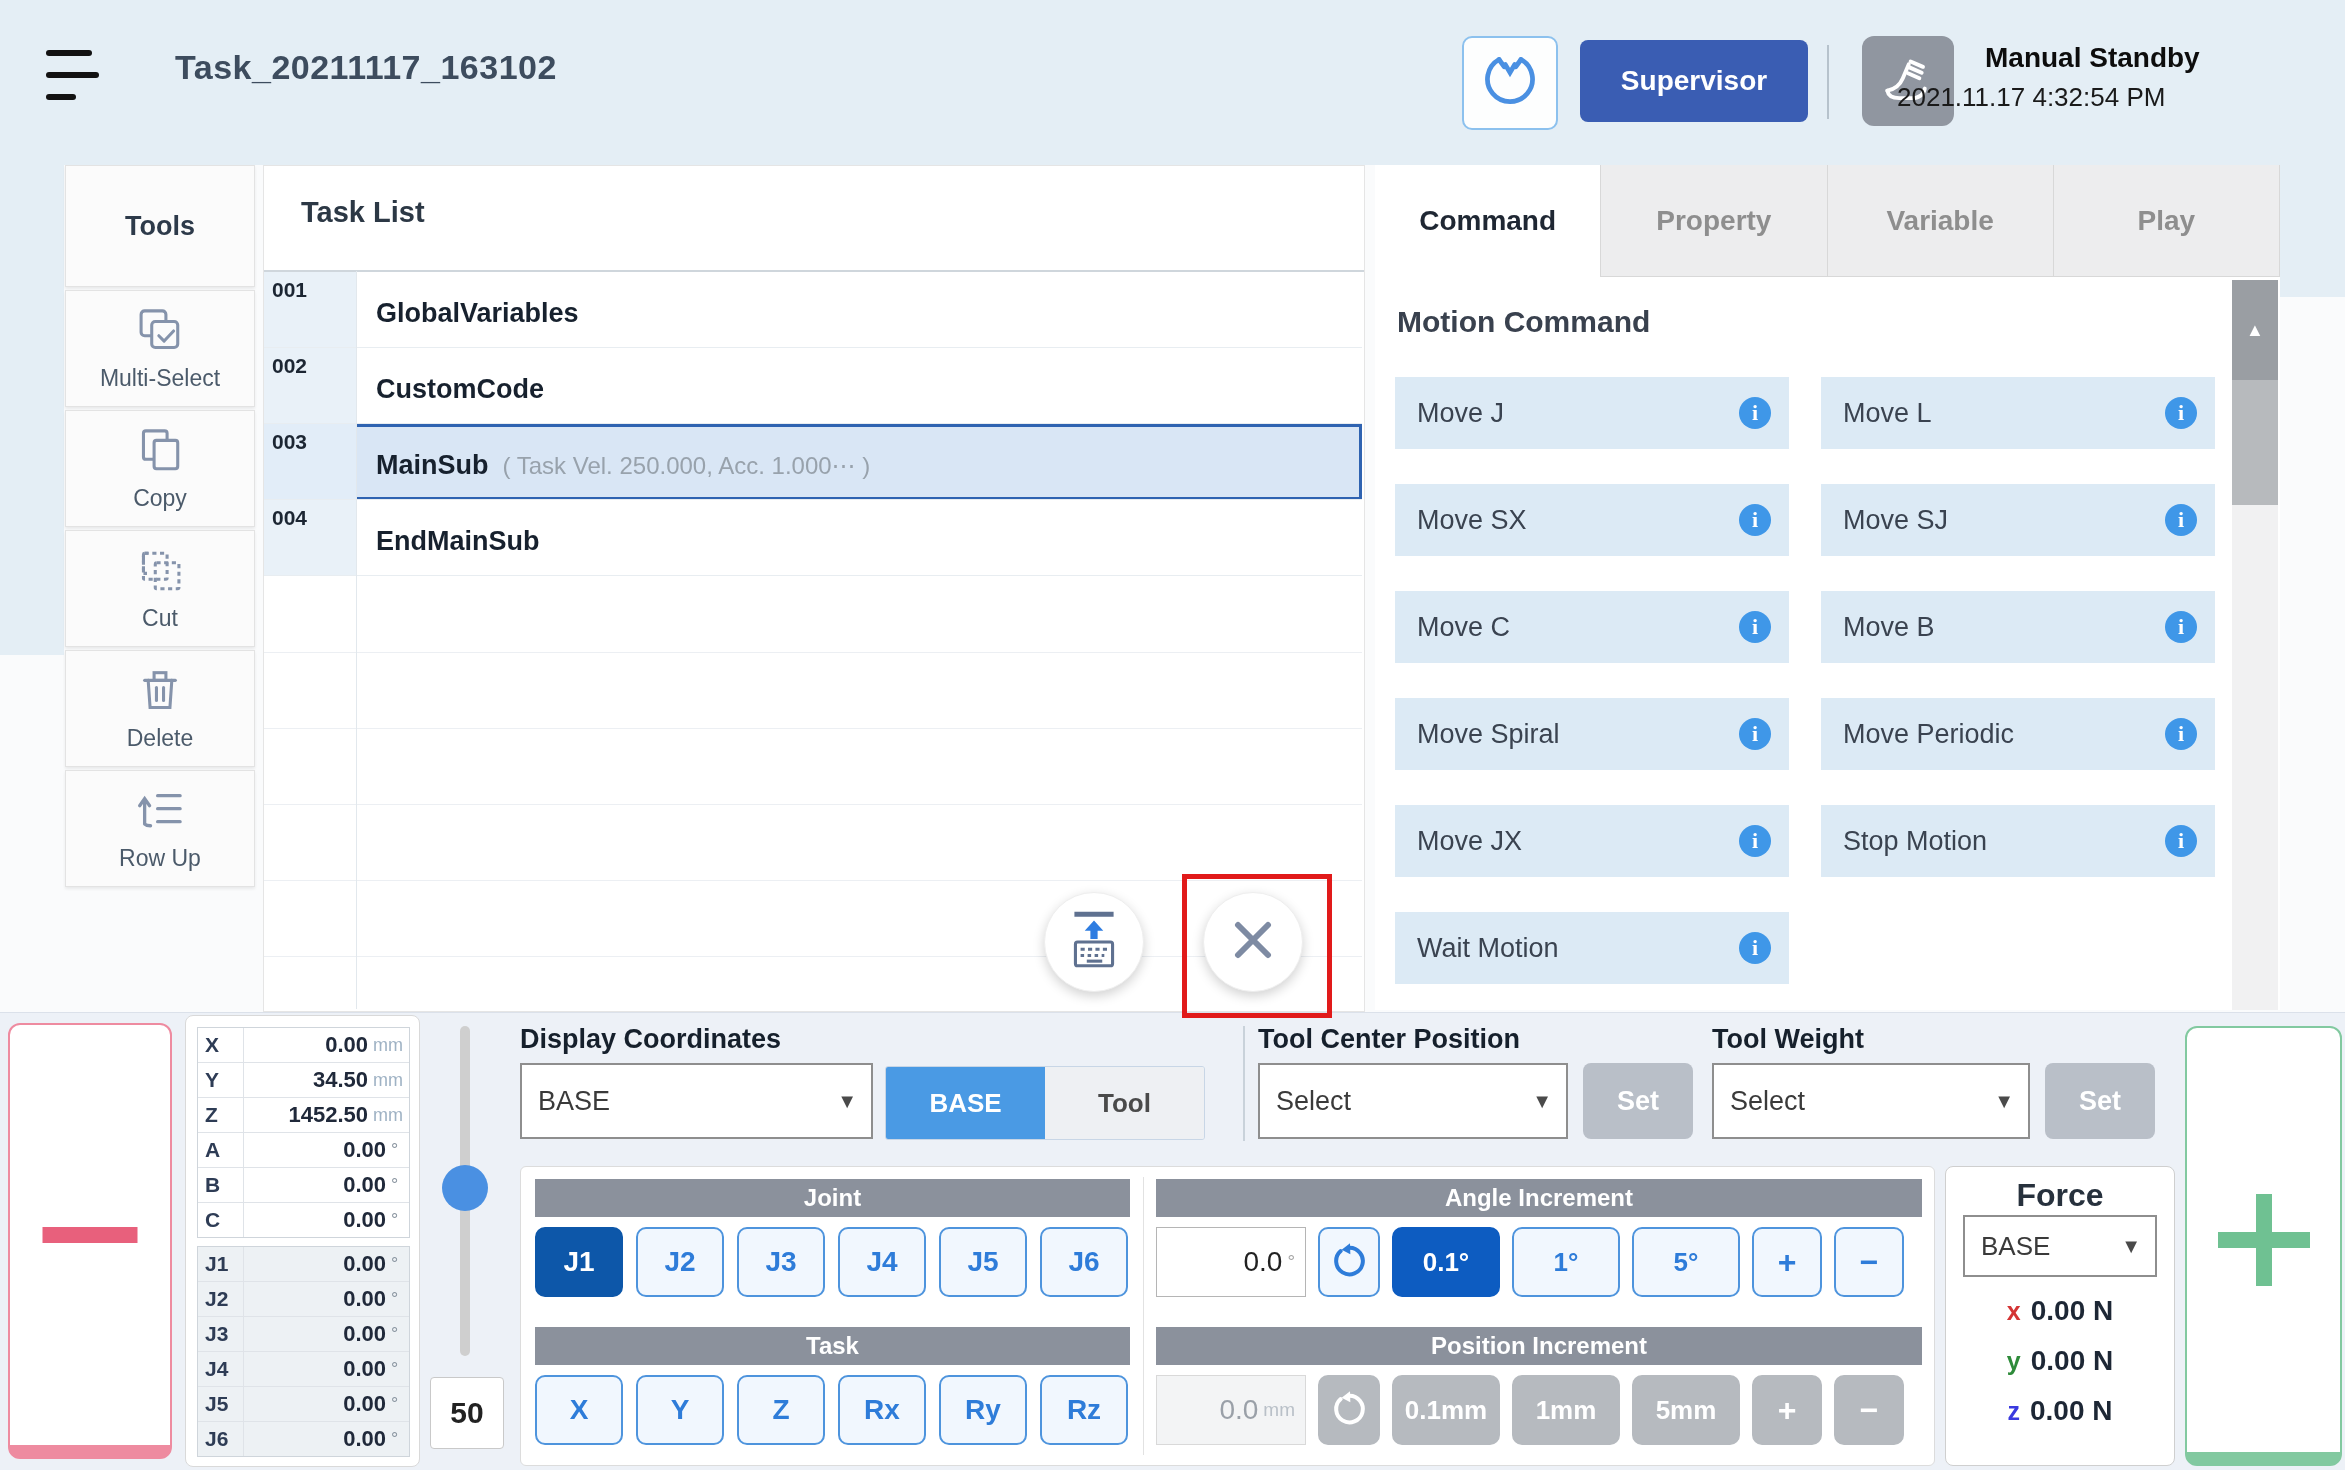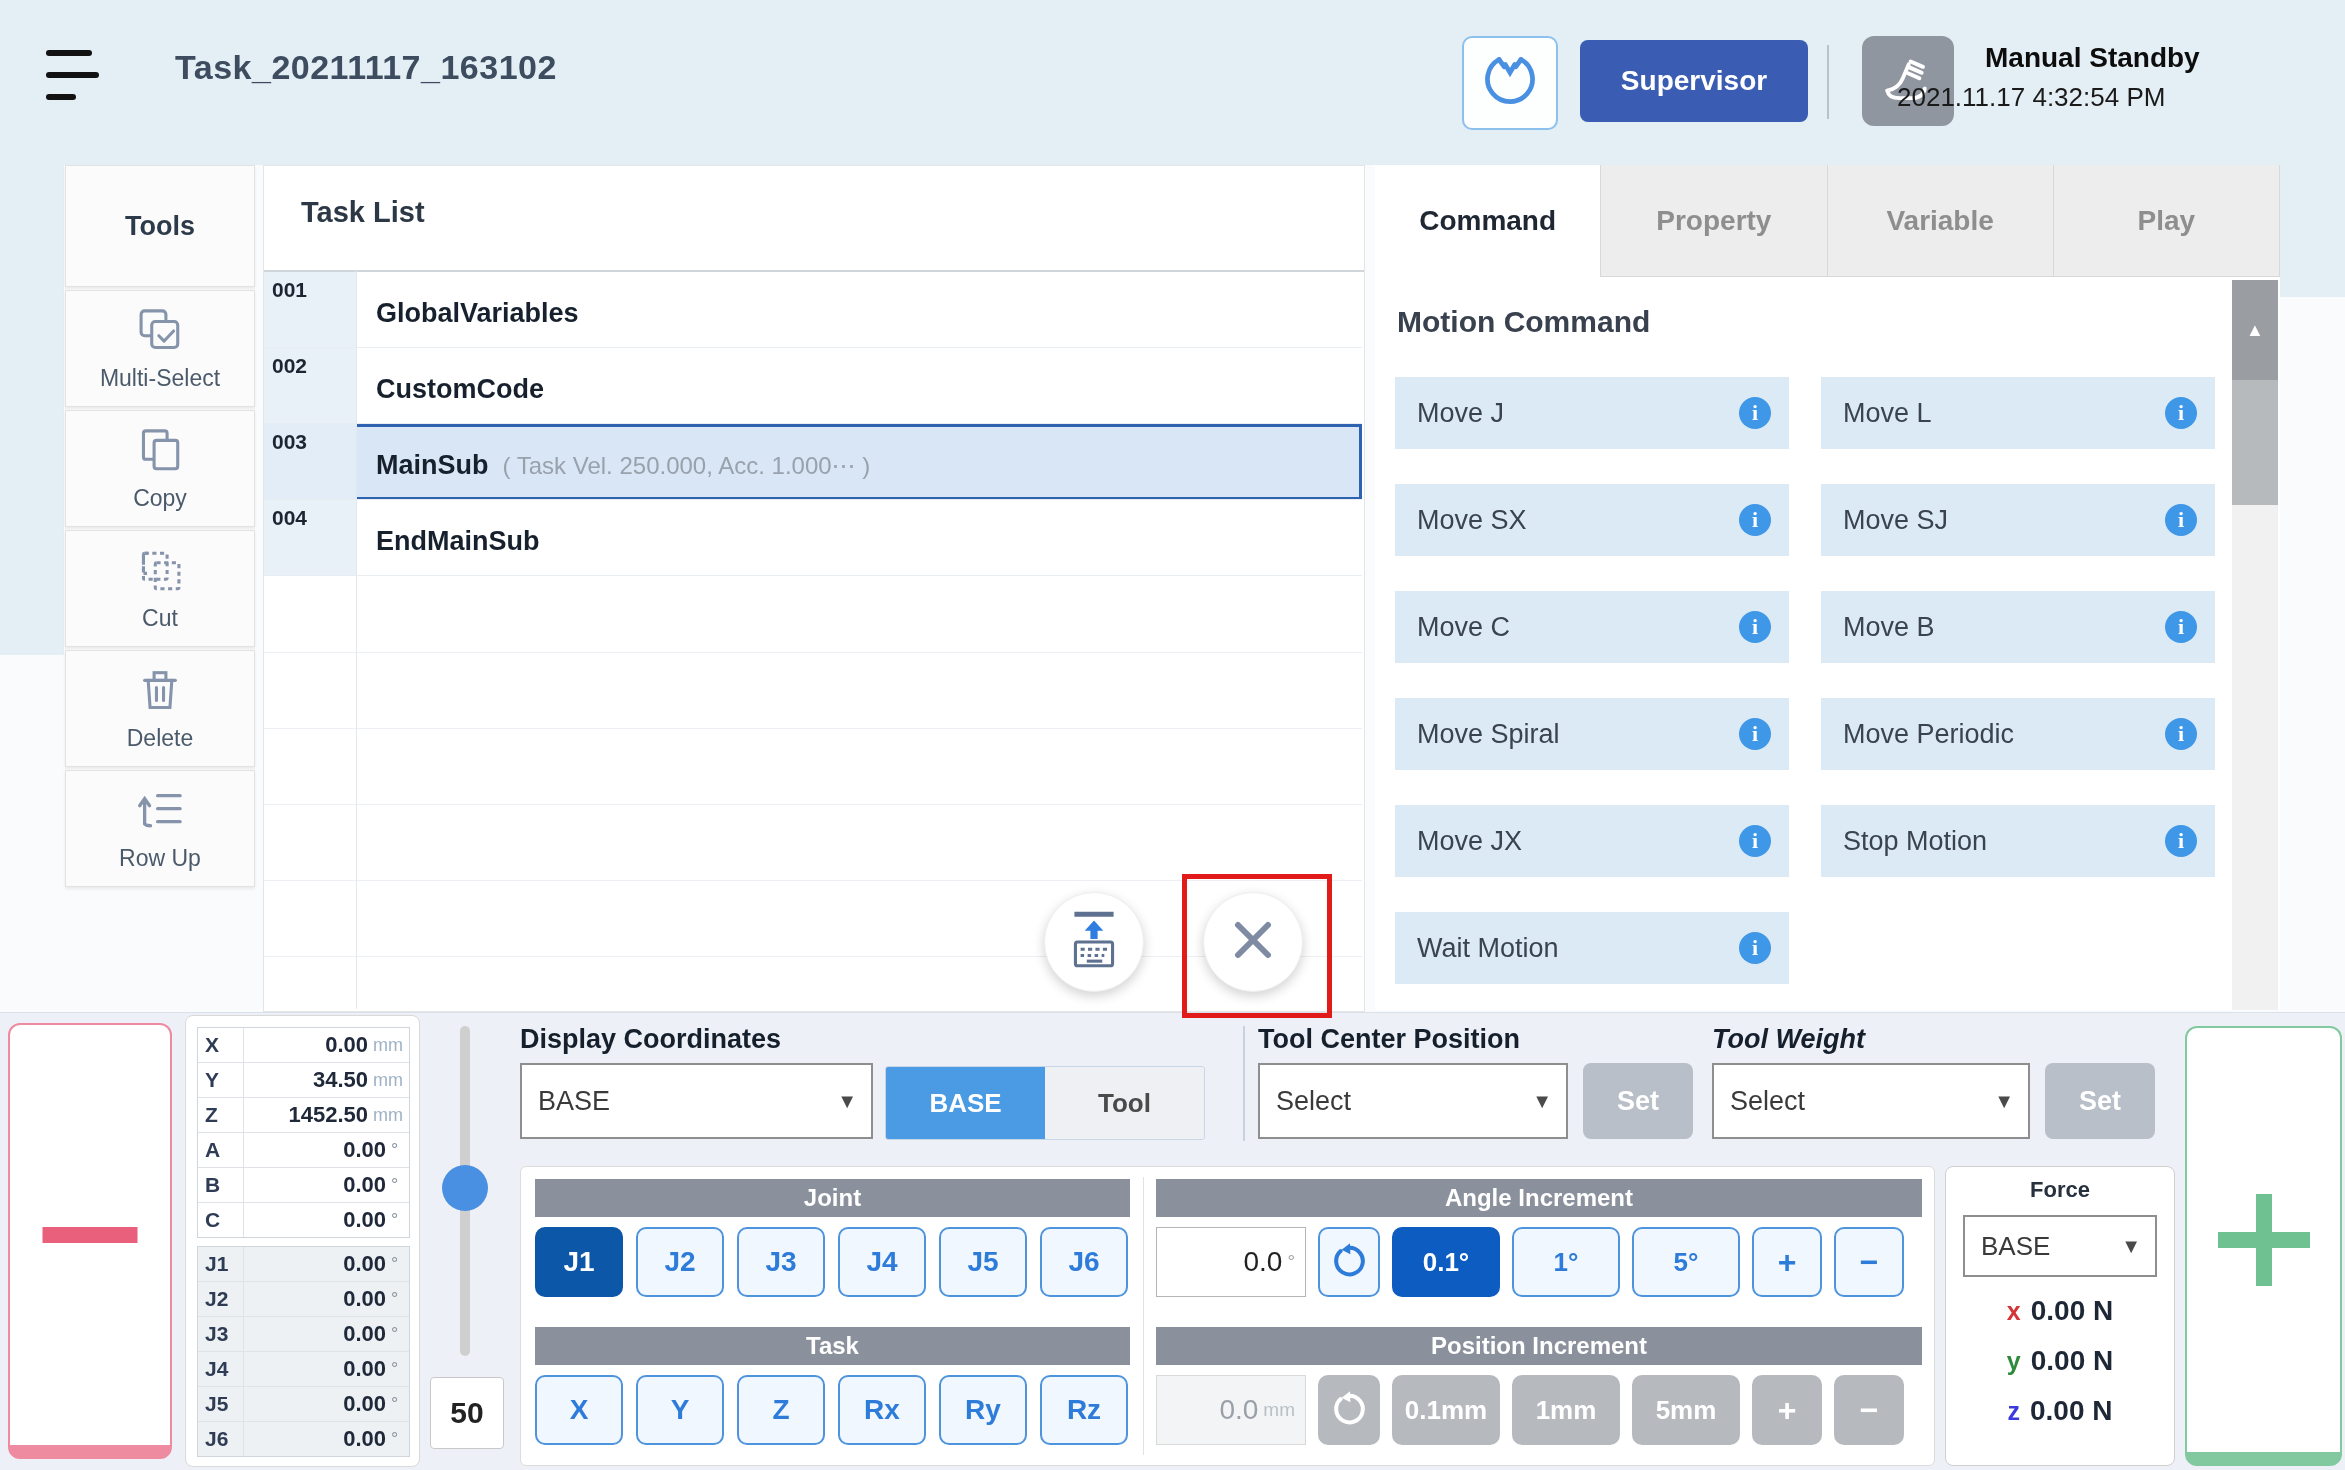"Tool Weight" #tw-label { font-style: italic -> none }
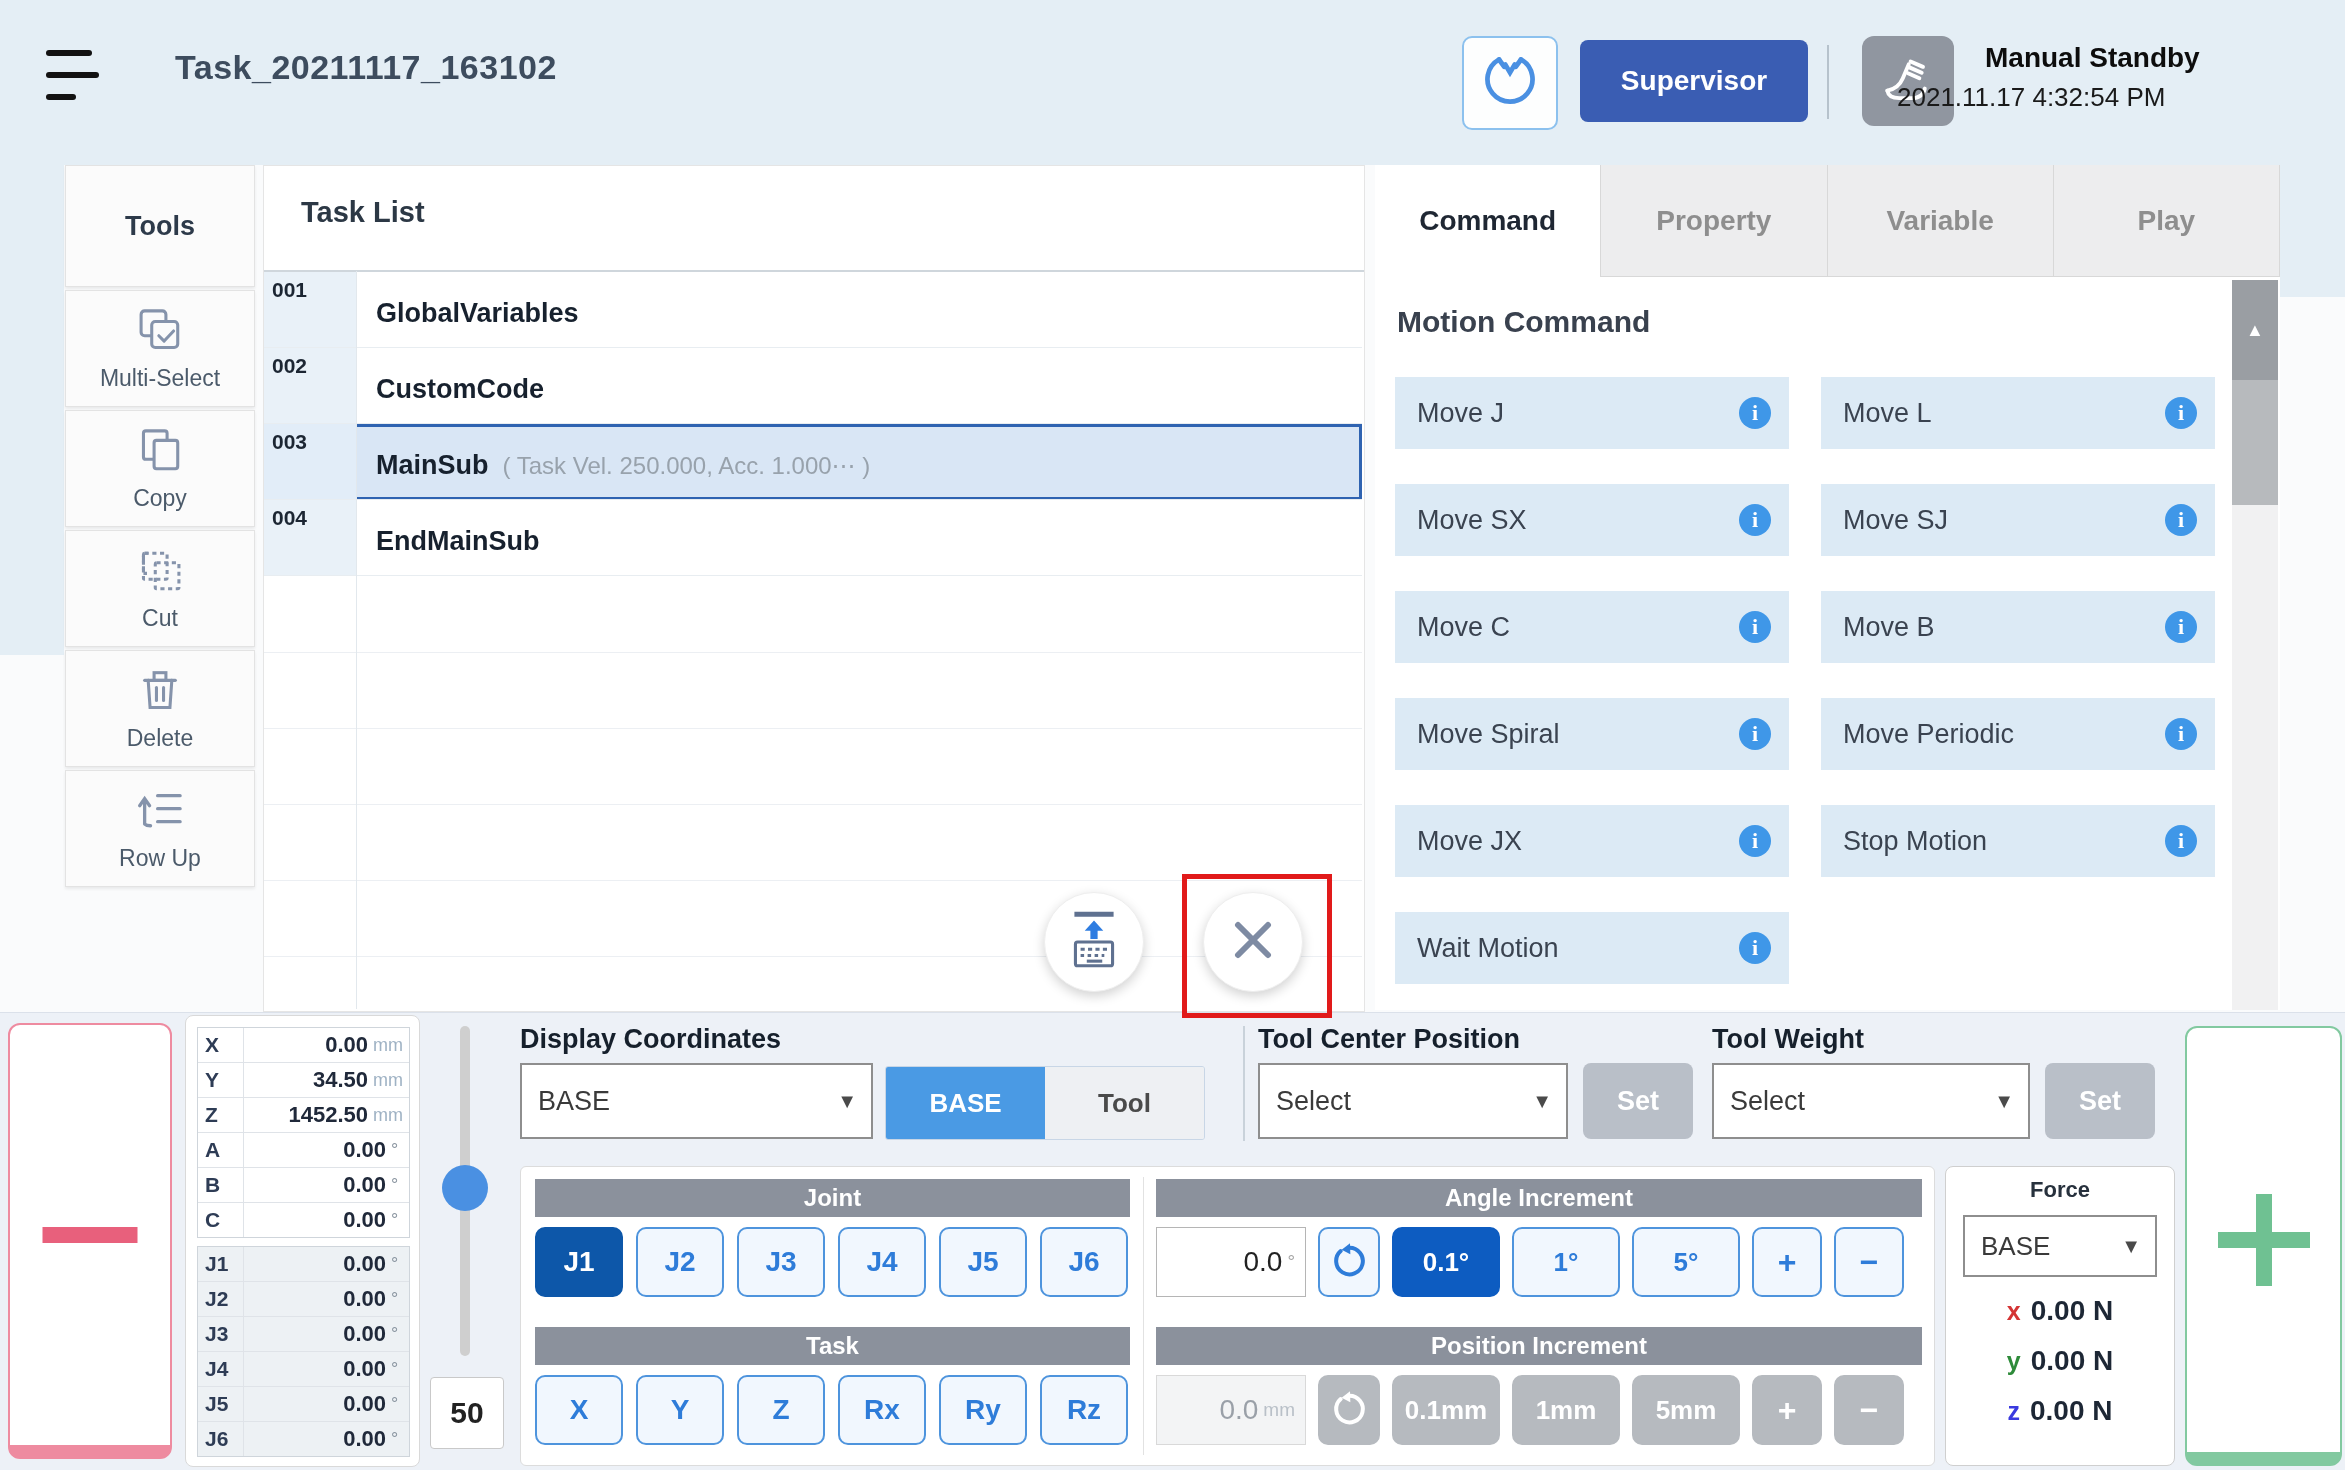"Force" #force-title { font-size: 22px -> 32px }
